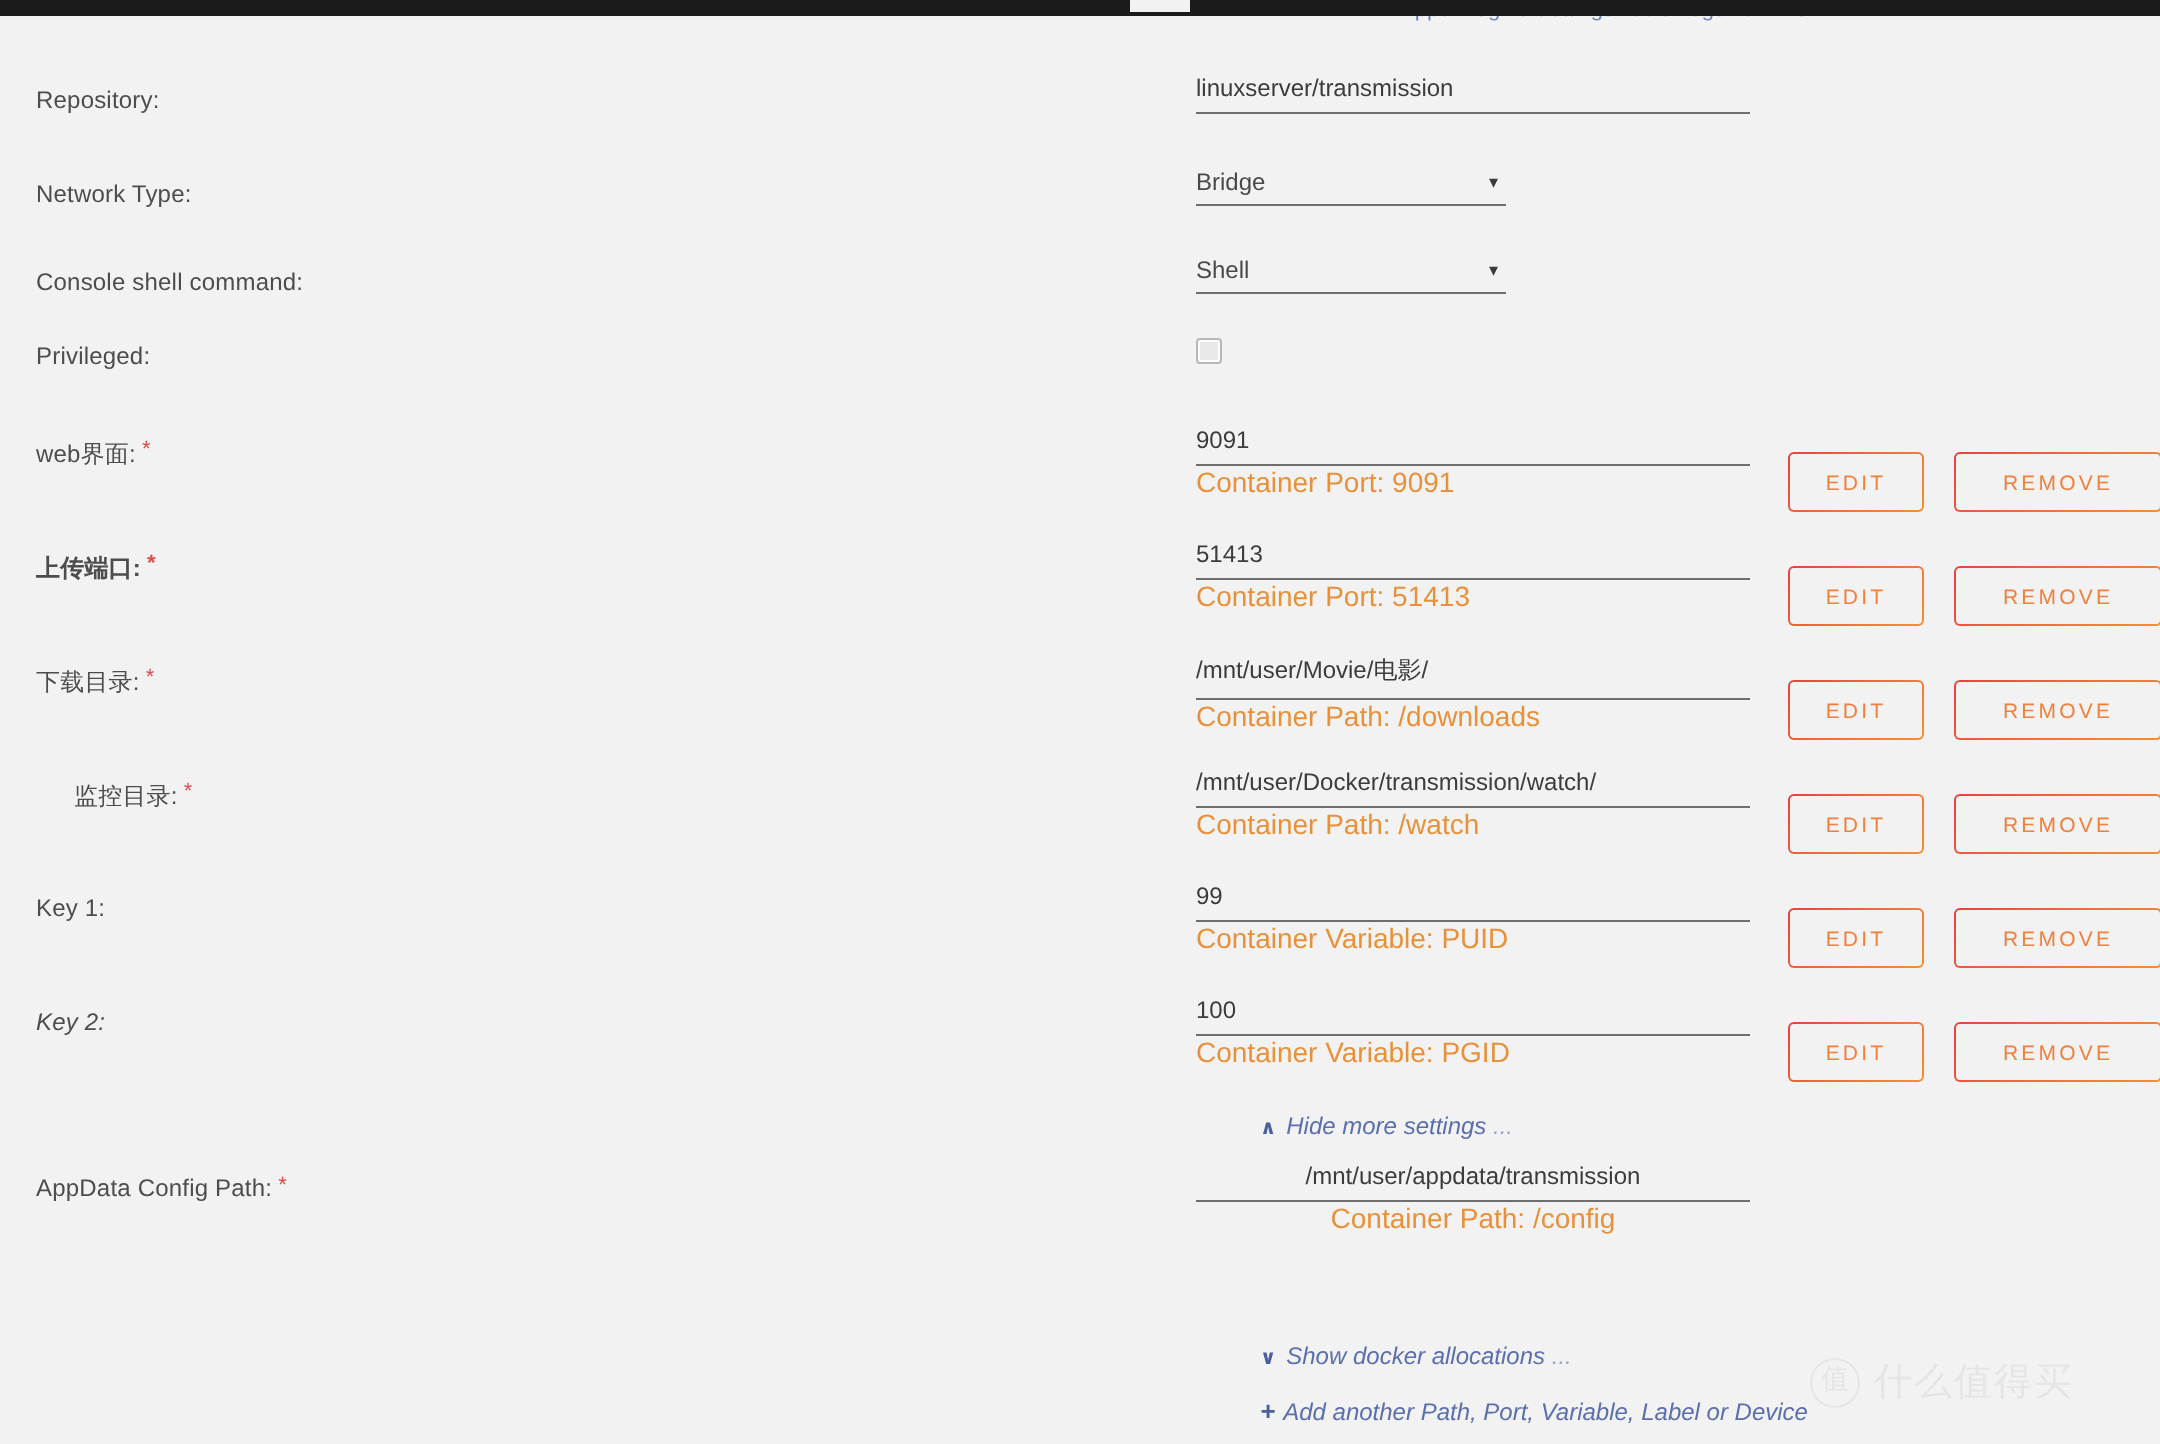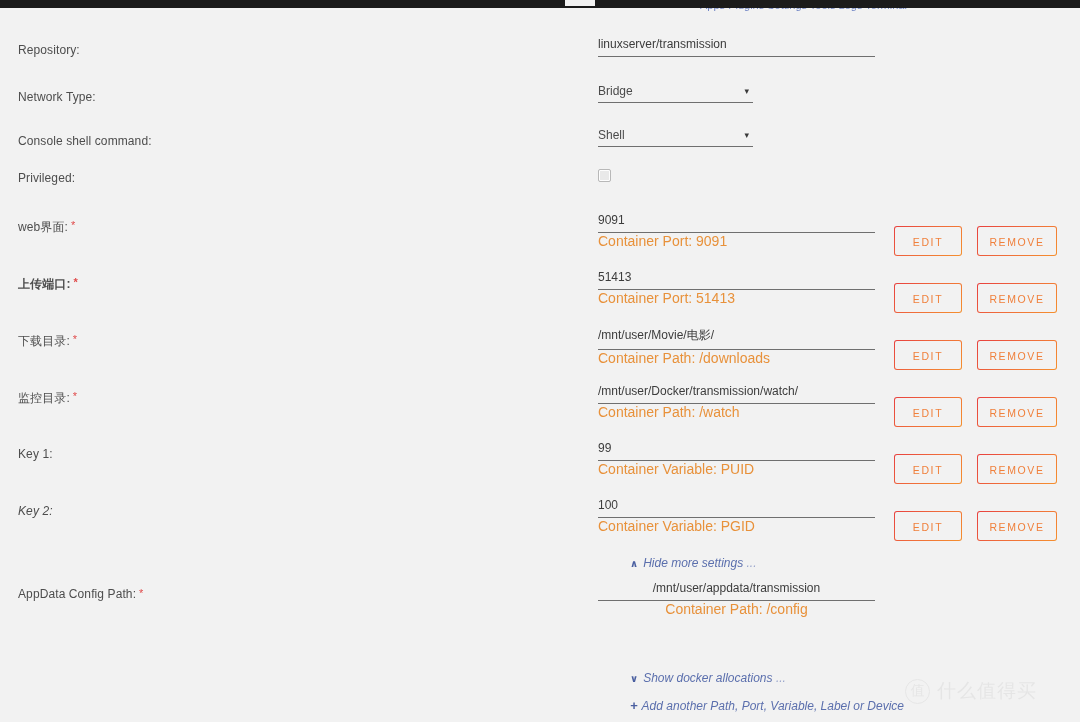"REMOVE" .btn.remove { width: 80px -> 104px }
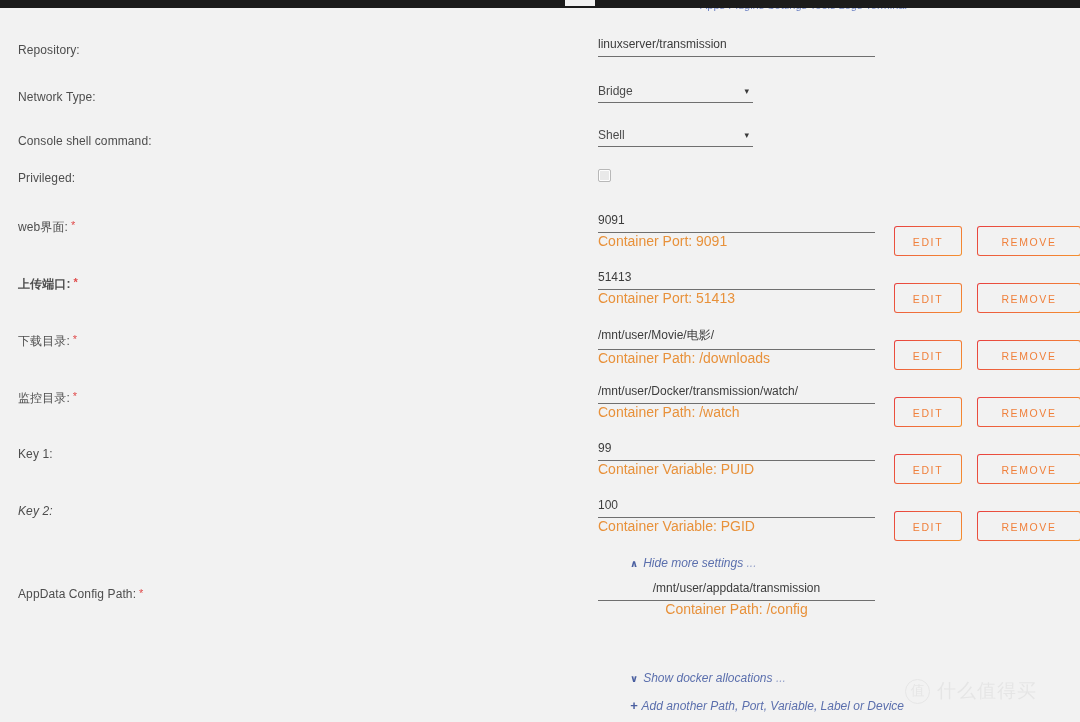"监控目录: *" div.label { margin-left: none -> 19px }
